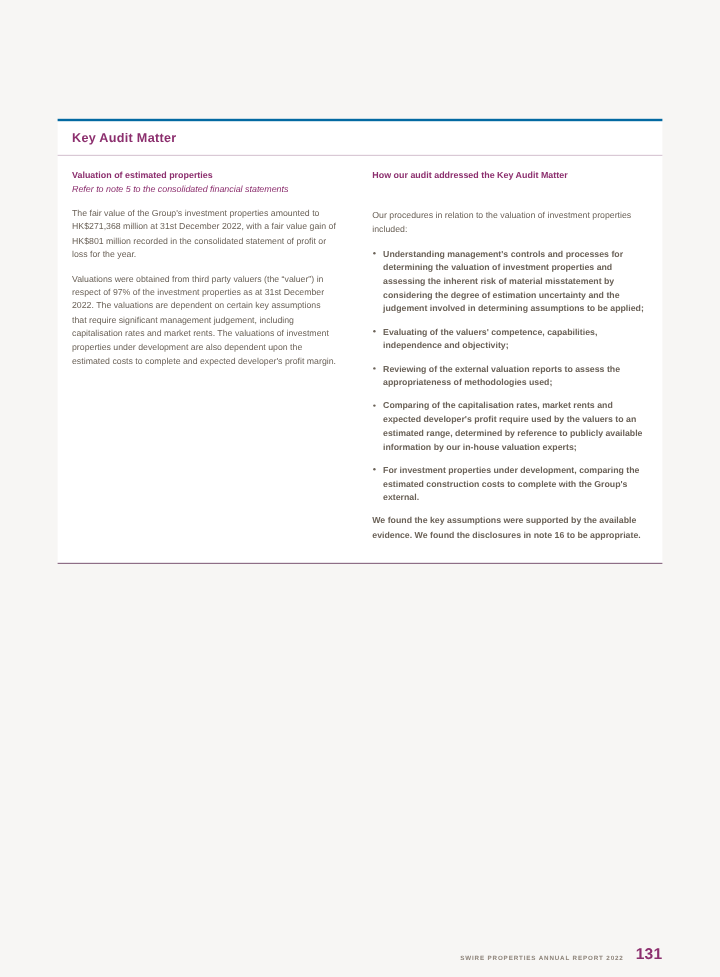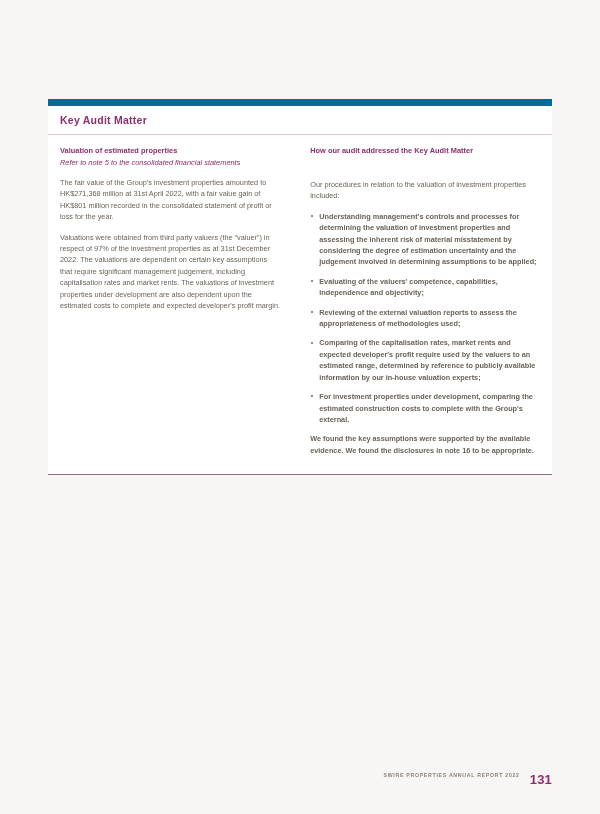"Key Audit Matter" .kam-panel { border-top: 7px solid #0369a1 -> 2px solid #0369a1 }
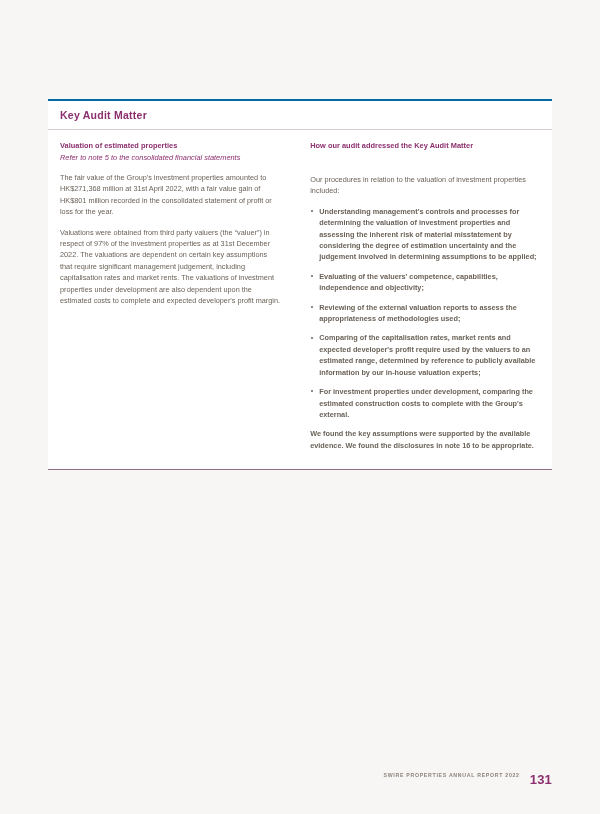"The fair value of the" p.body-text { text: April -> December }
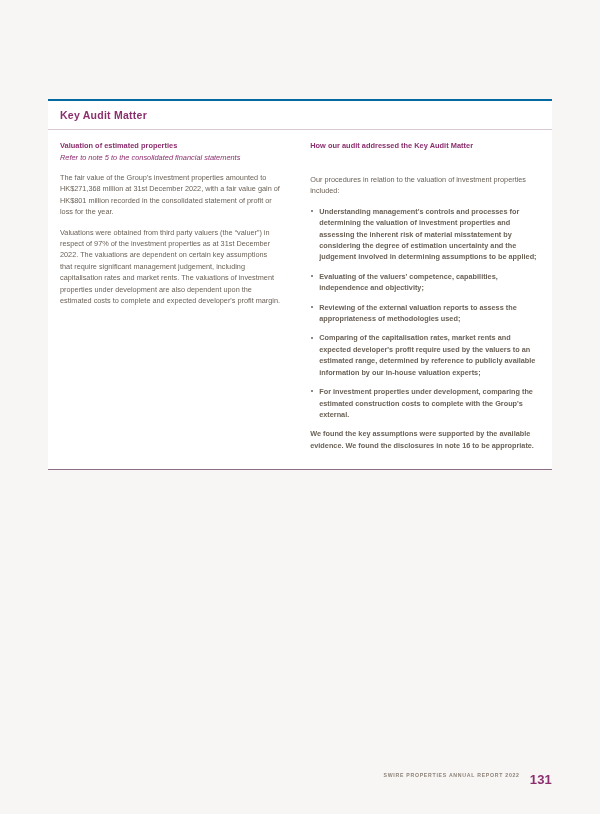"131" .footer { align-items: flex-start -> flex-end; bottom: 27px -> 12px }
